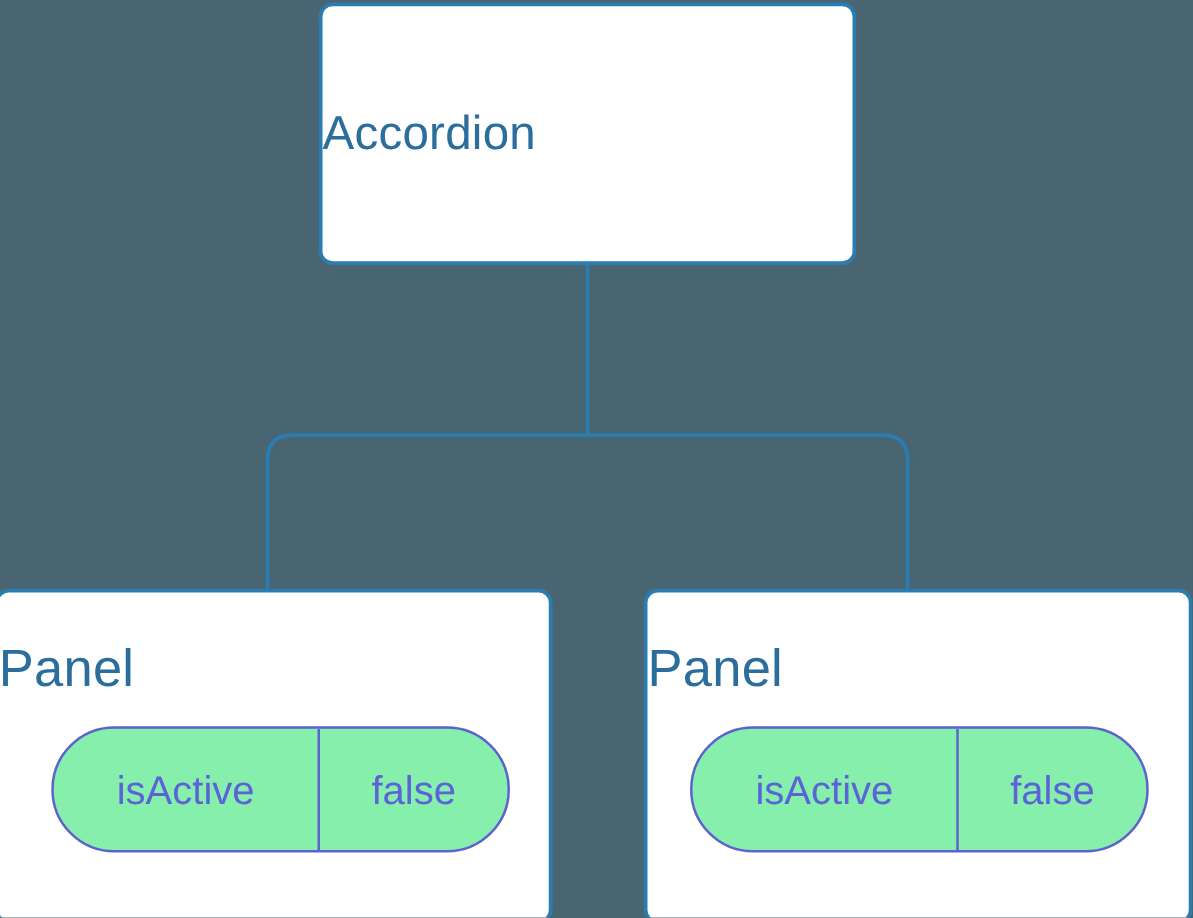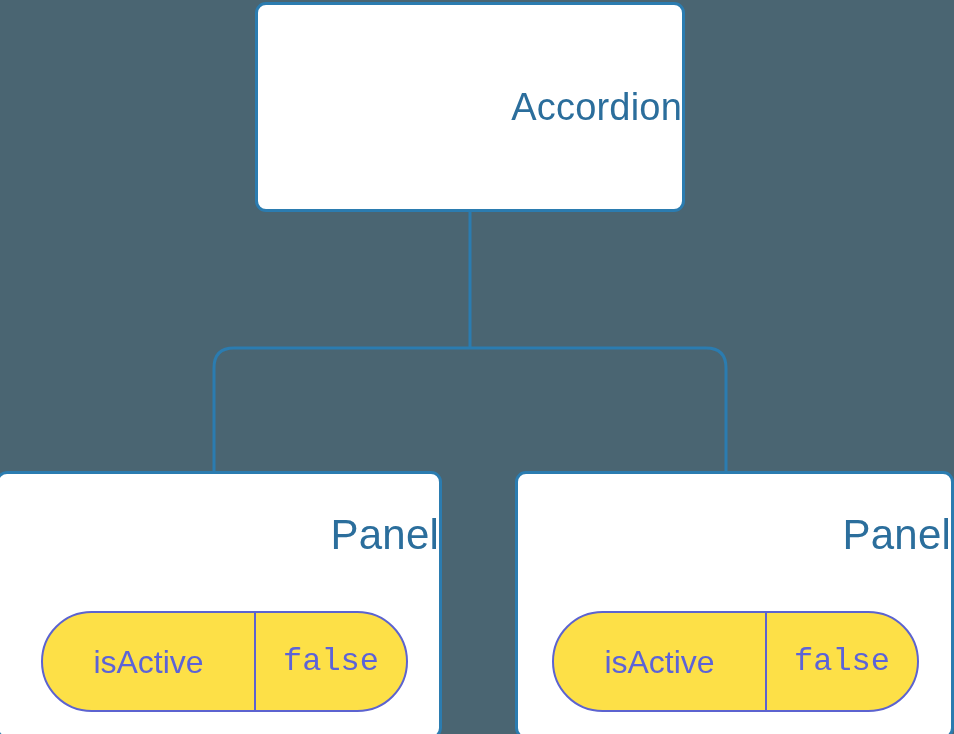"Accordion" .node-card { align-items: flex-end -> flex-start }
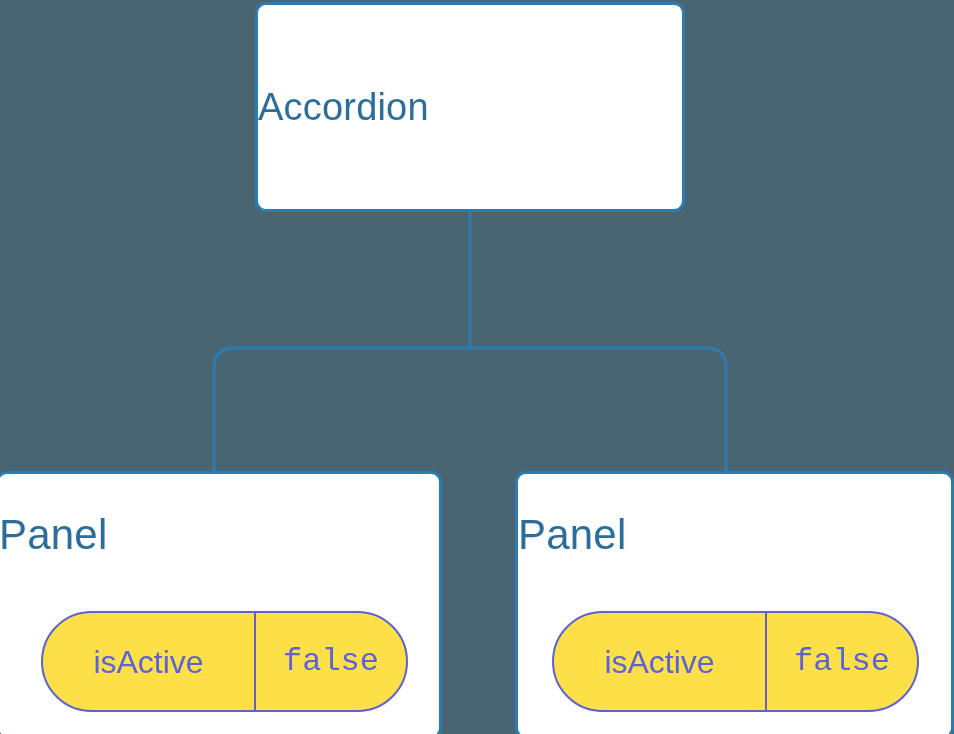"isActive" .state-pill { background: #fde047 -> #86efac; top: 137px -> 107px }
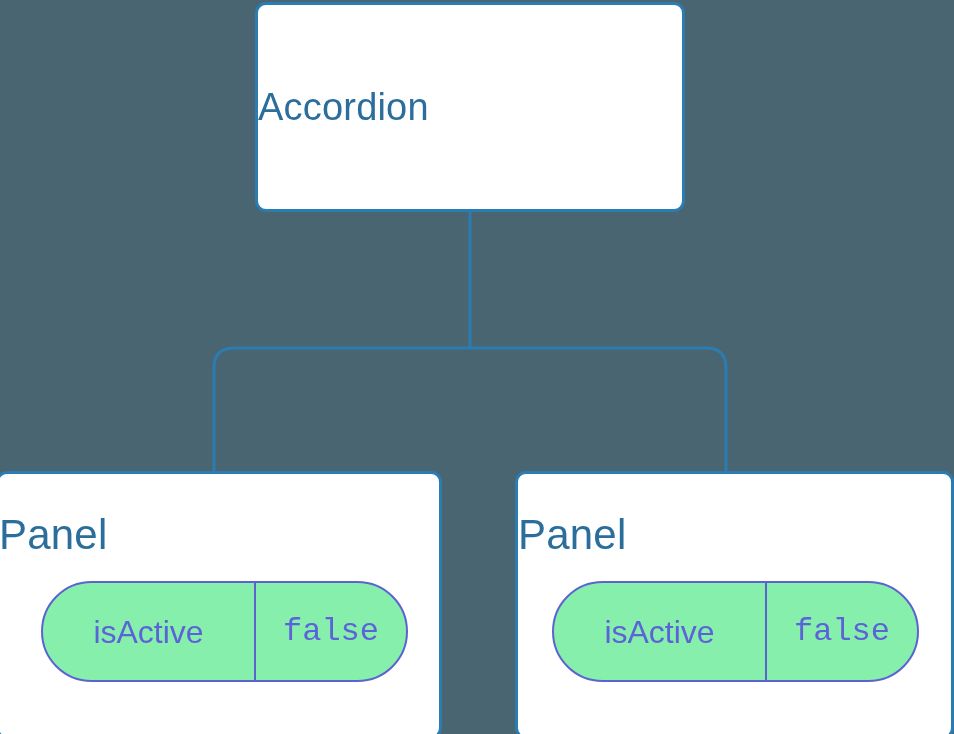"false" .pill-value { font-family: Liberation Mono, monospace -> none }
